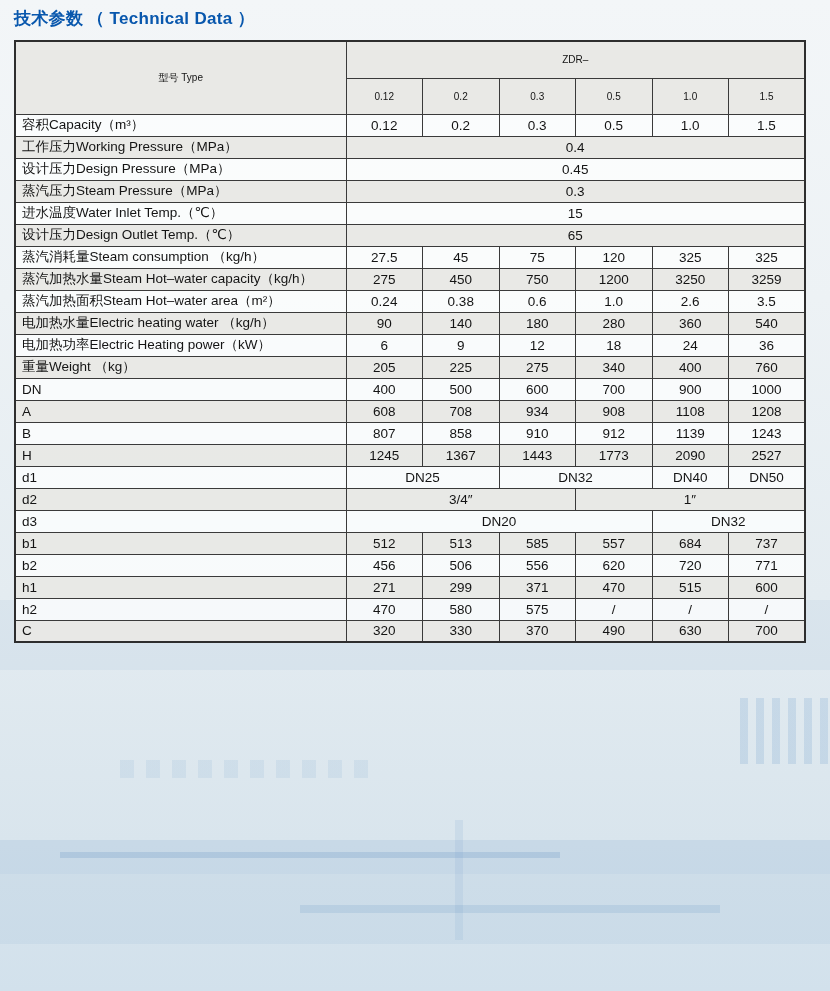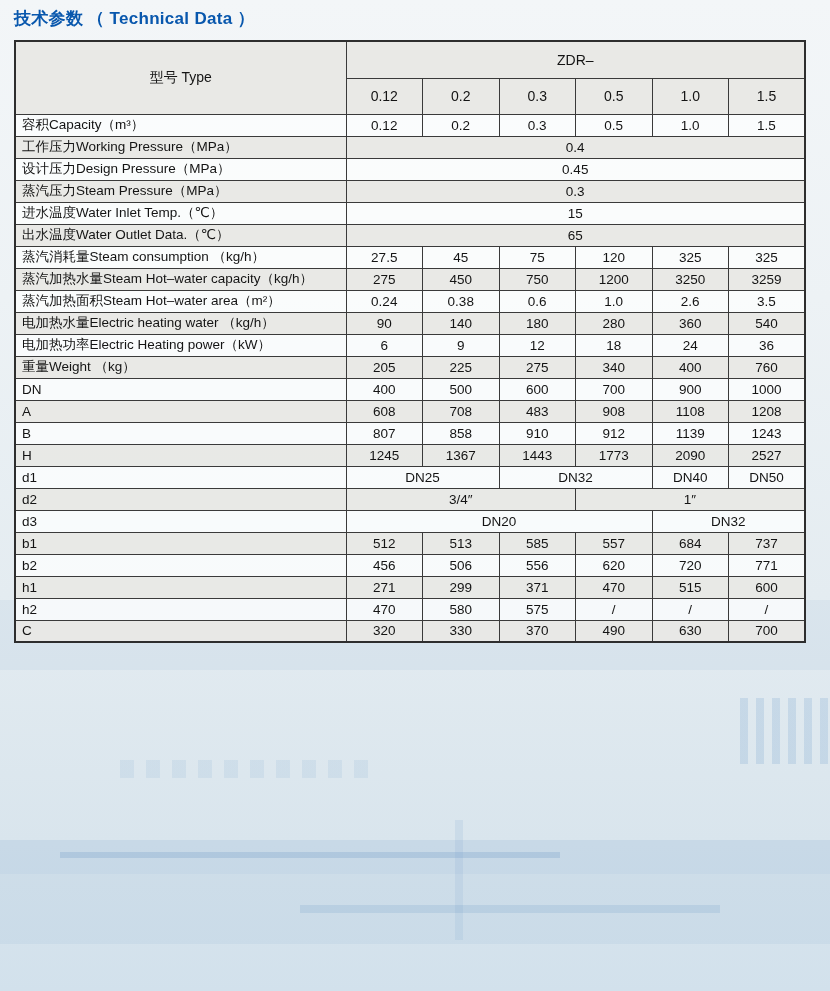"ZDR–" thead th { font-size: 14px -> 10px }
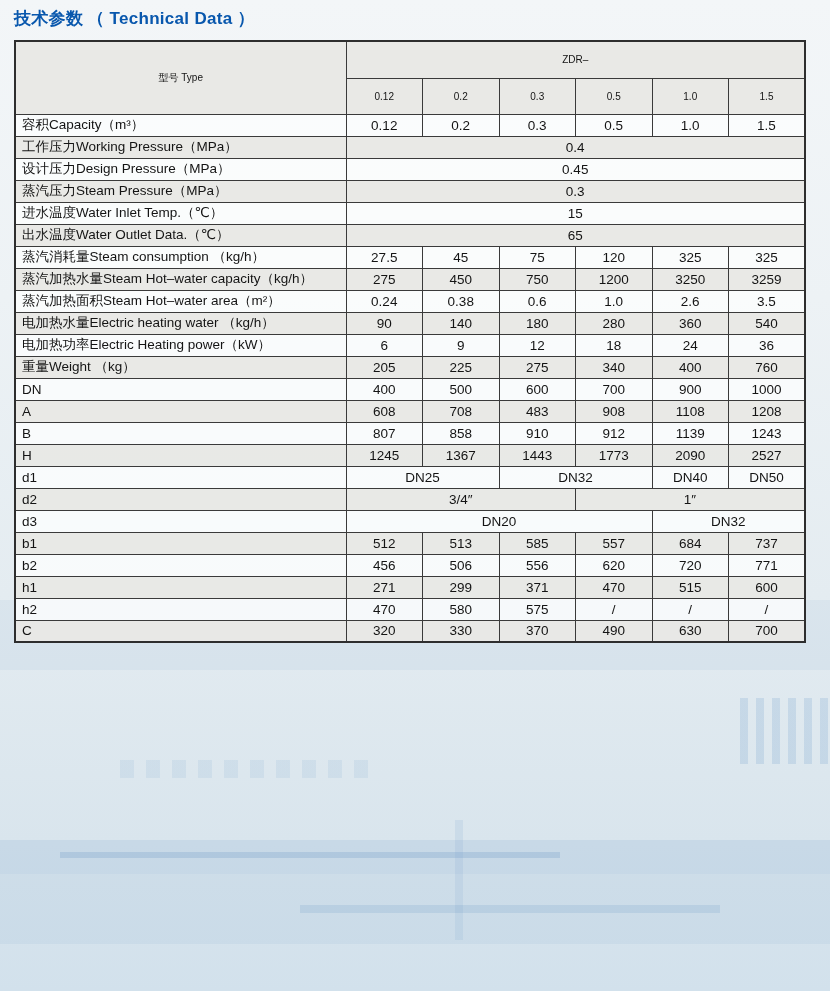"出水温度Water Outlet Data.（℃）" td.shade-gray { text: 出水温度Water Outlet Data -> 设计压力Design Outlet Temp }
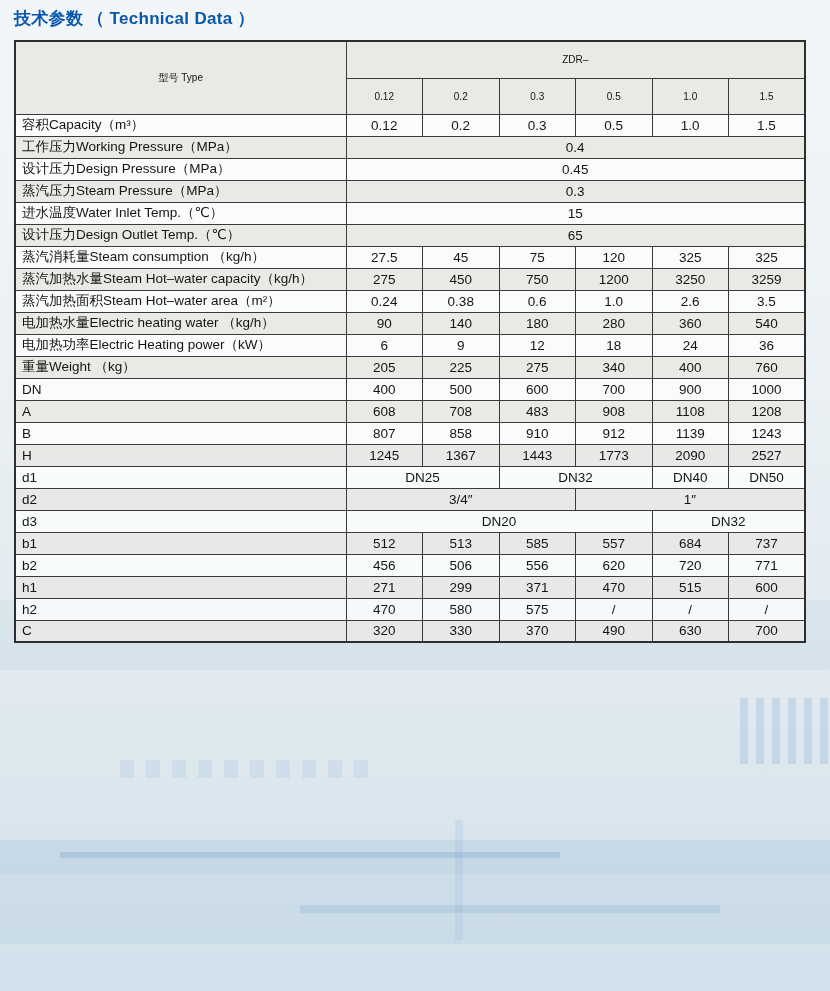"483" td.shade-gray { text: 483 -> 934 }
